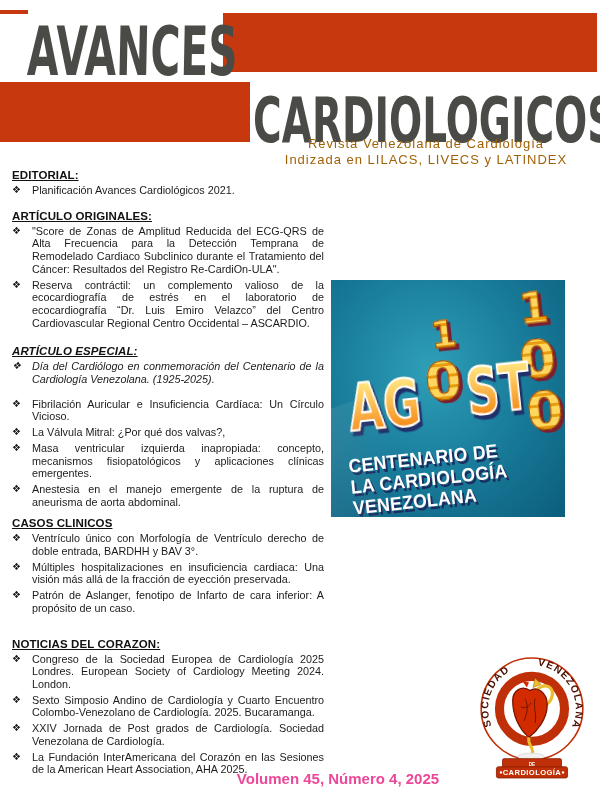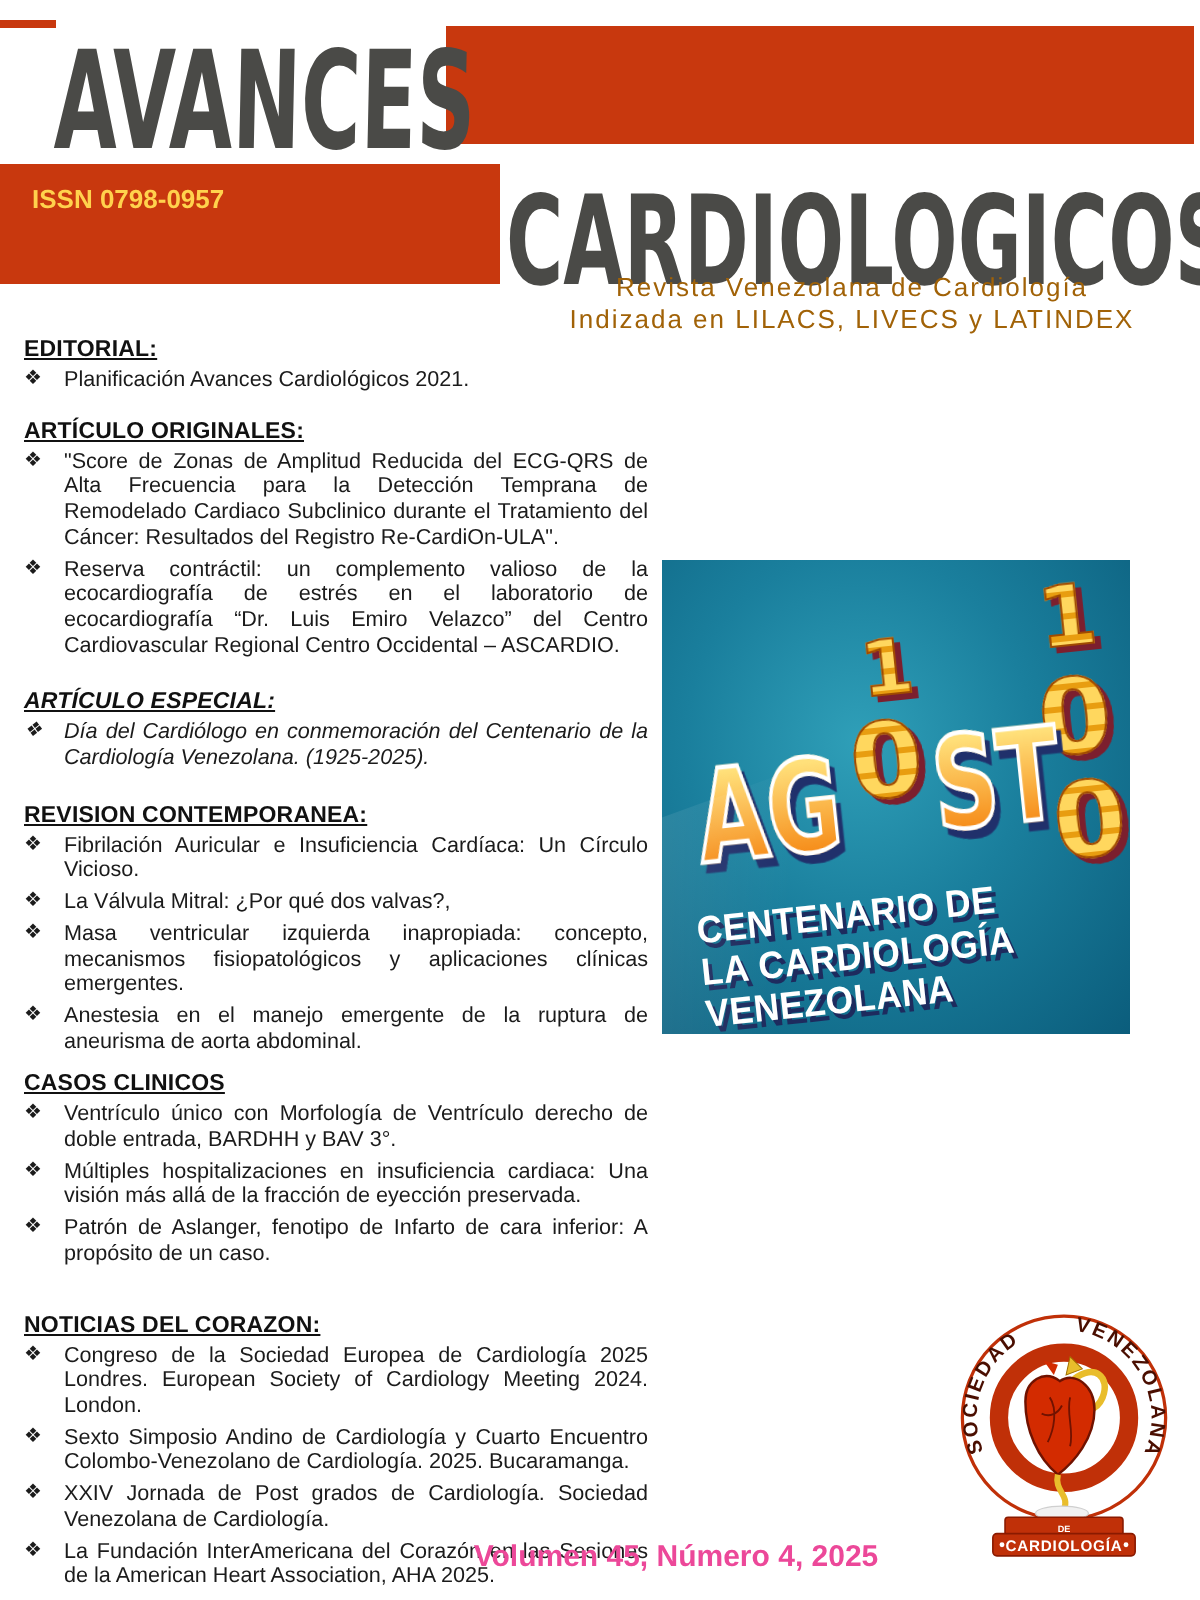"ISSN 0798-0957" div { html: <div>ISSN 0798-0957</div> -> none }
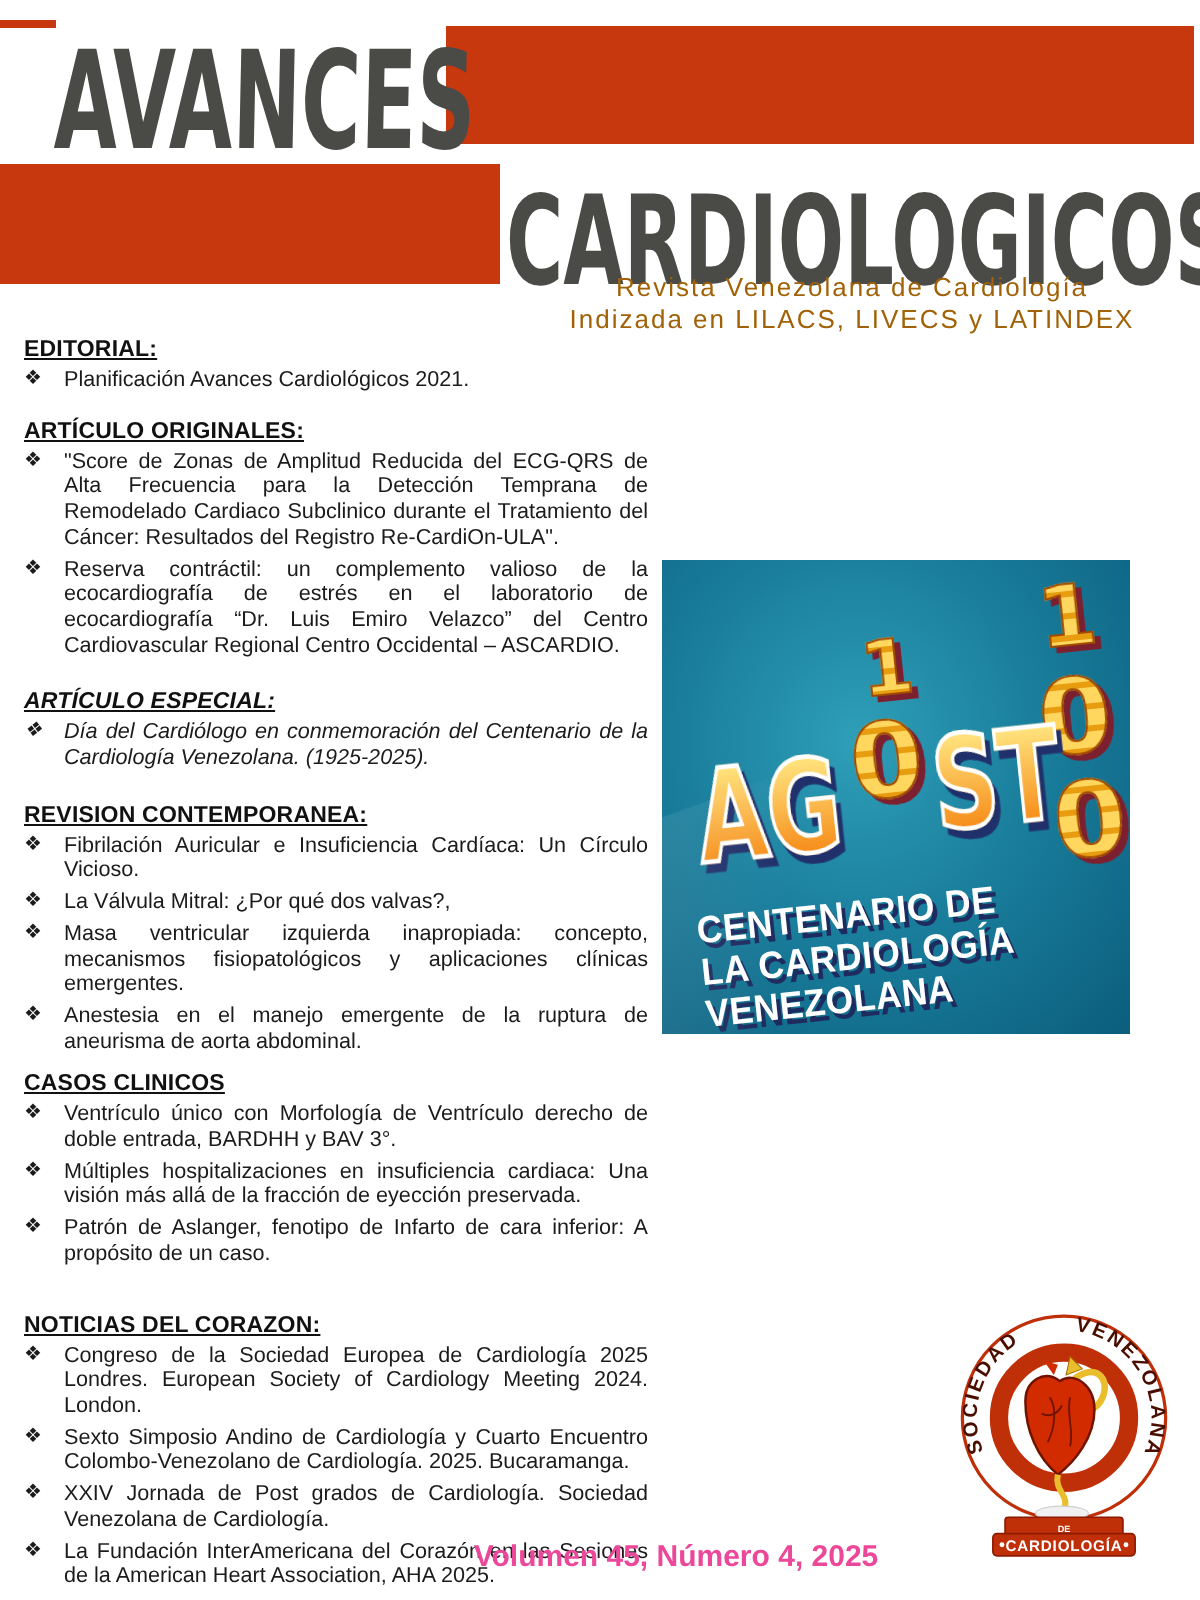"REVISION CONTEMPORANEA:" h2.toc-h { html: <h2>REVISION CONTEMPORANEA:</h2> -> none }
